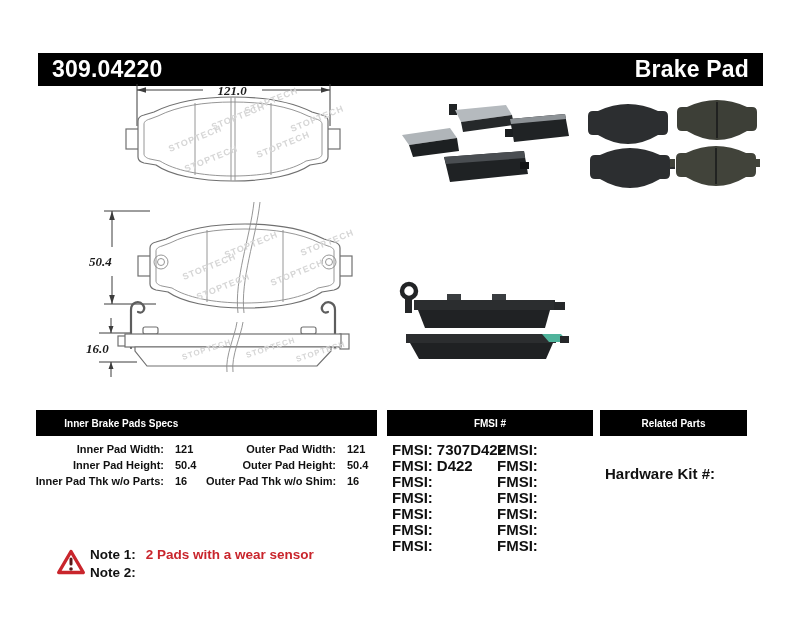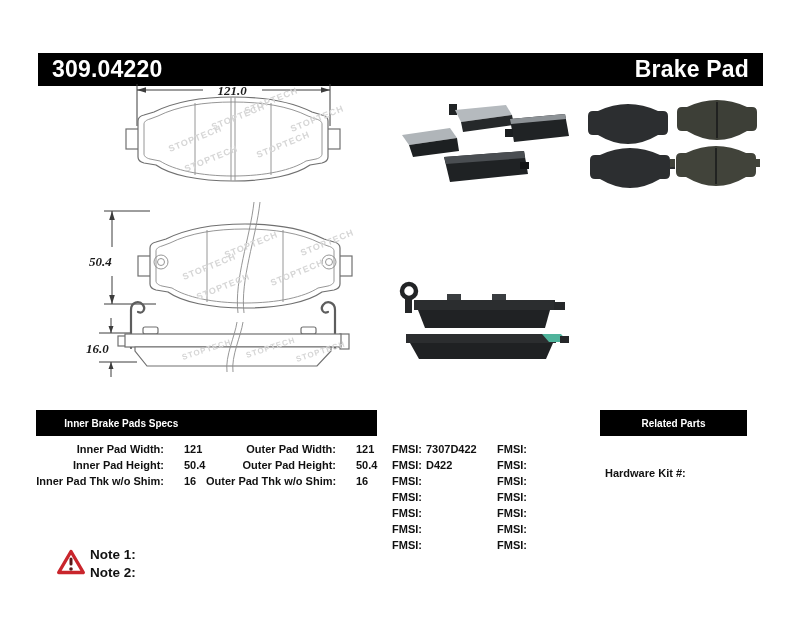"FMSI #" div.th { html: none -> <div>FMSI #</div> }
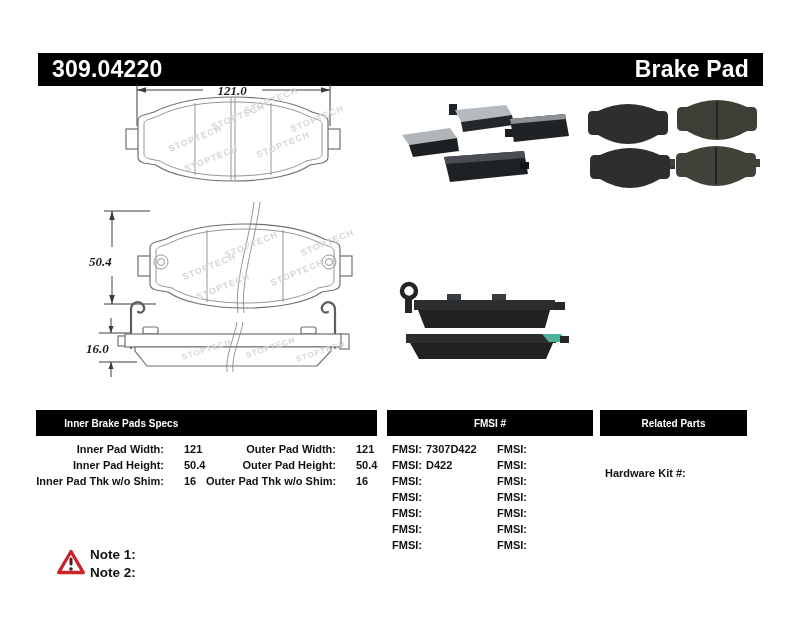"121" .spec-value { margin-left: 20px -> 11px }
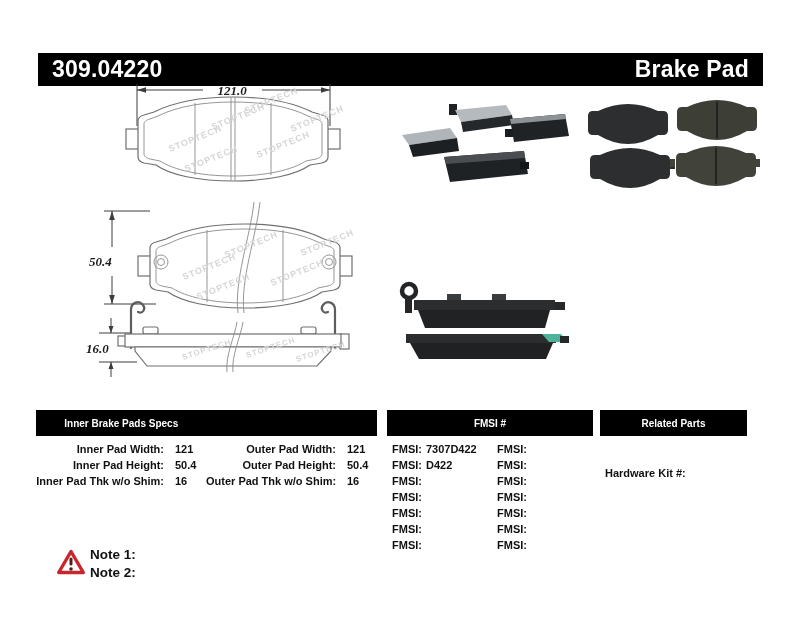"FMSI:" .fmsi-row { font-size: 11px -> 15px }
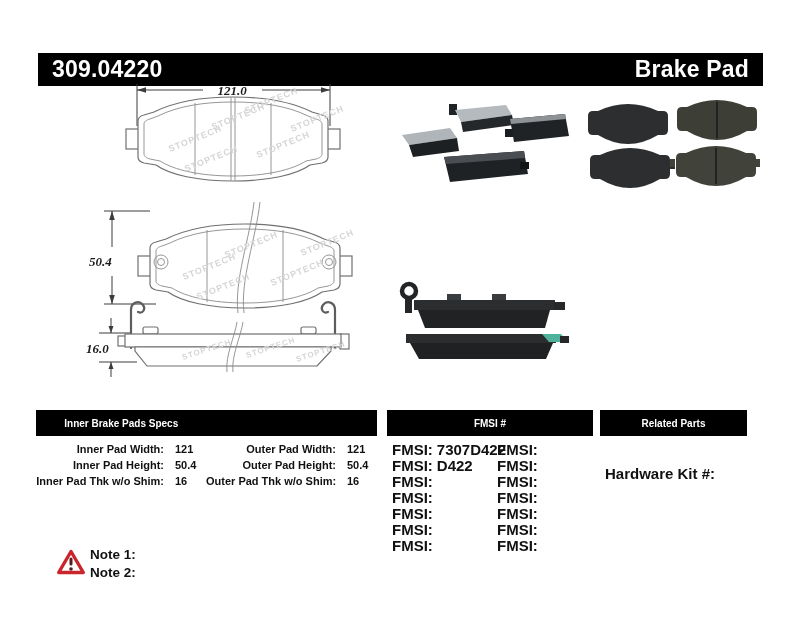"Inner Pad Thk w/o Shim:" span.spec-label { text: Shim -> Parts }
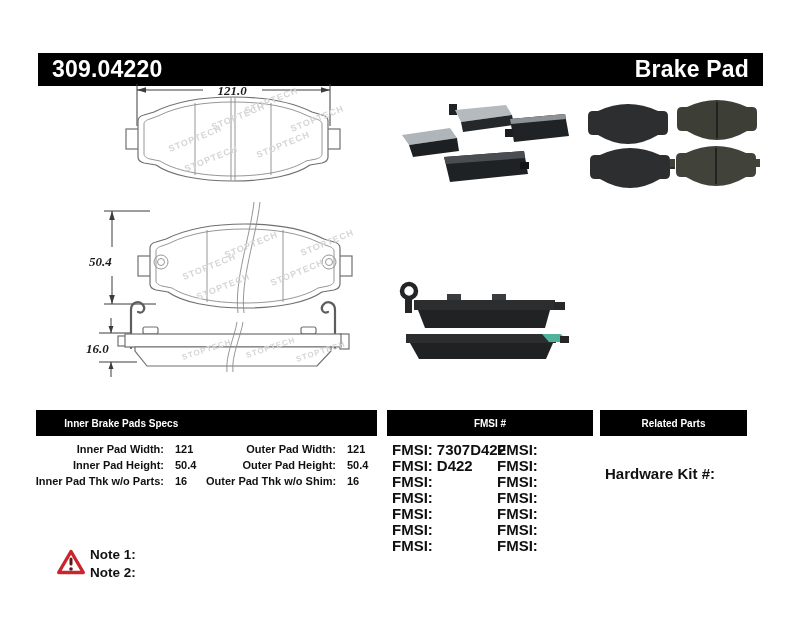"2 Pads with a wear" span.note-red { html: none -> <span>2 Pads with a wear sensor</span> }
